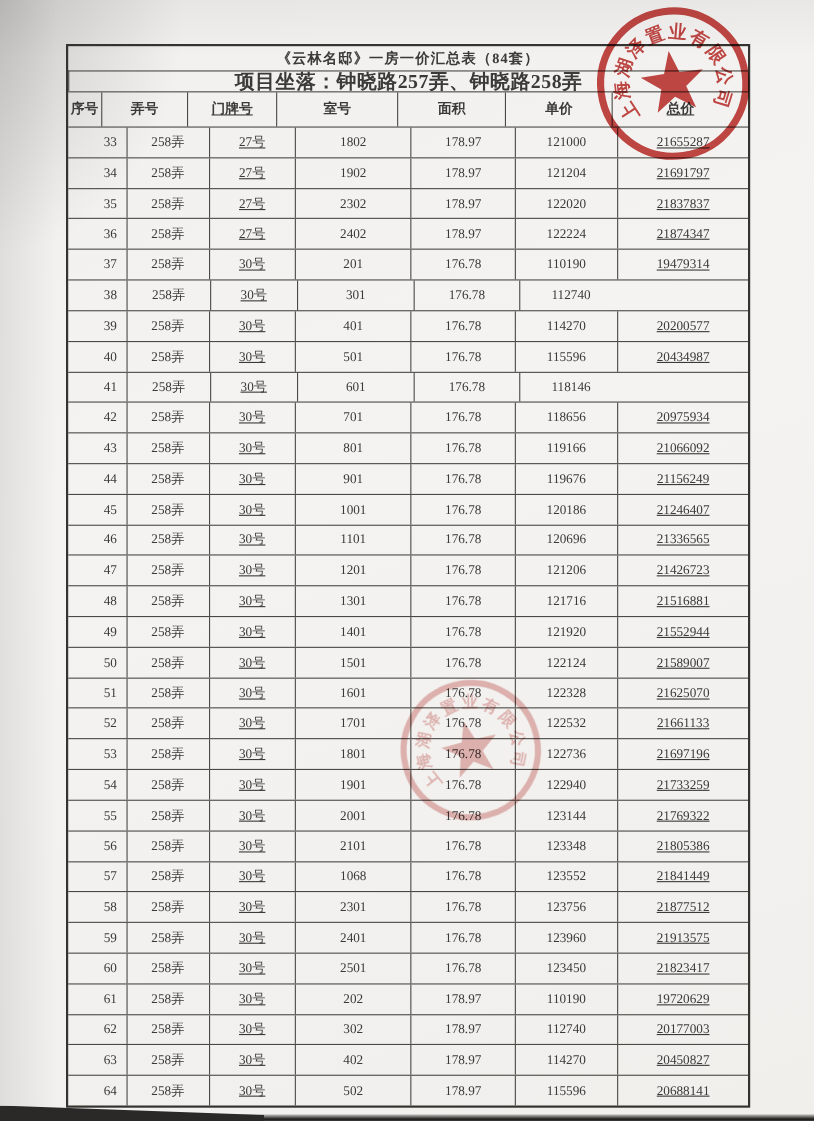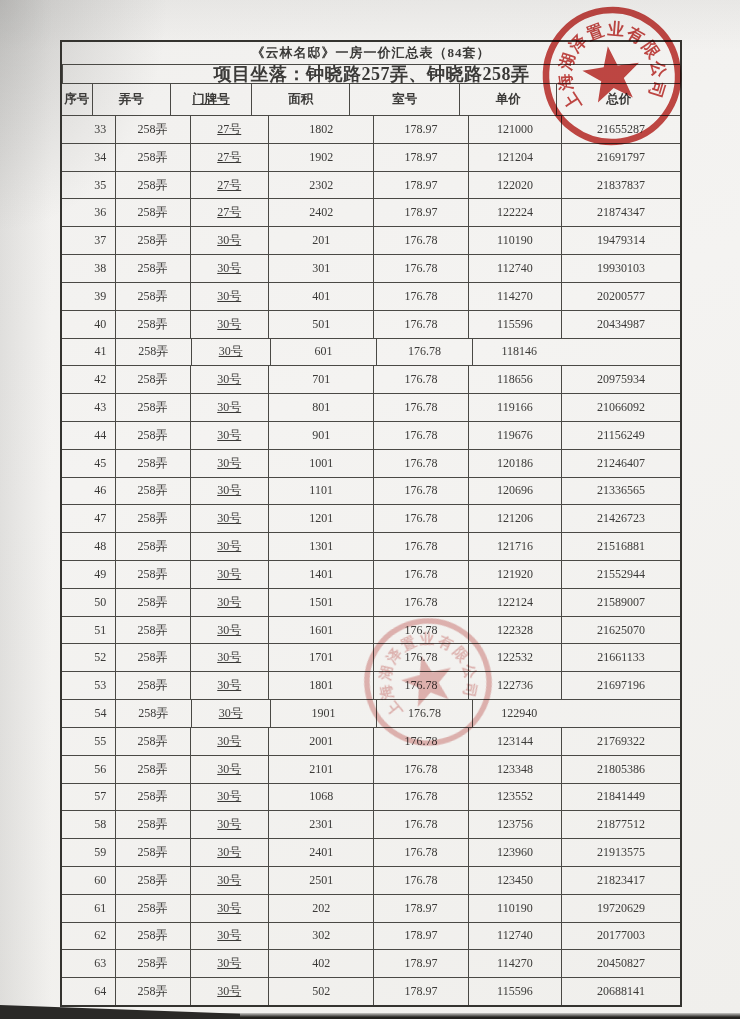"面积" div.c { order: before "室号" -> after "室号" }
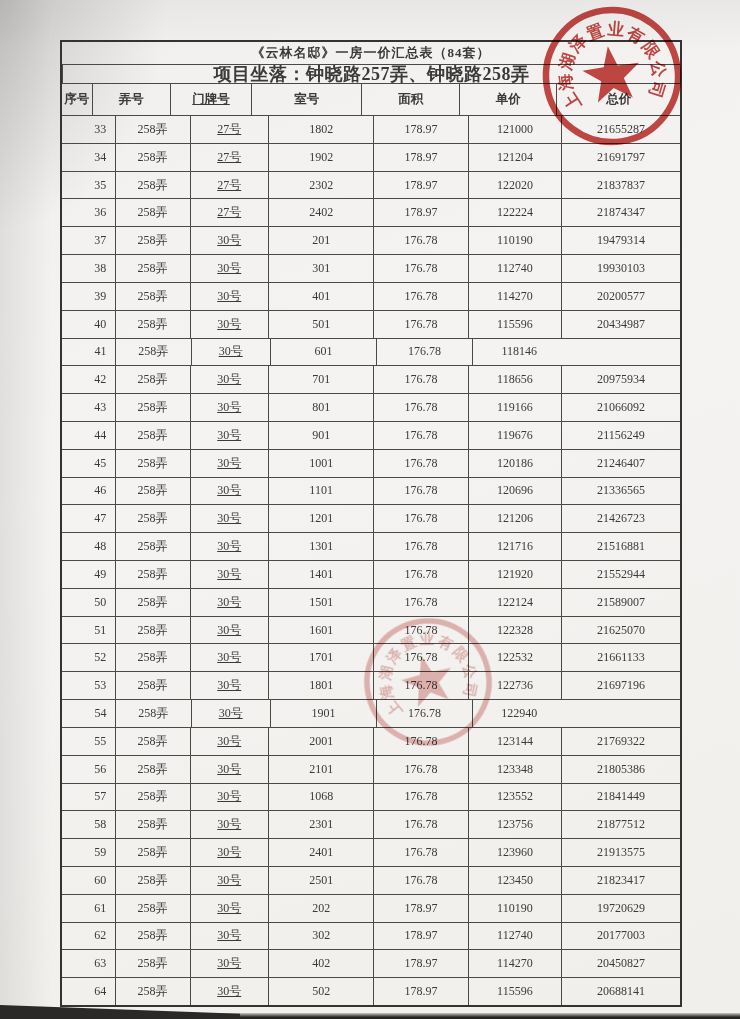"总价" .w6 { text-decoration: none -> underline }
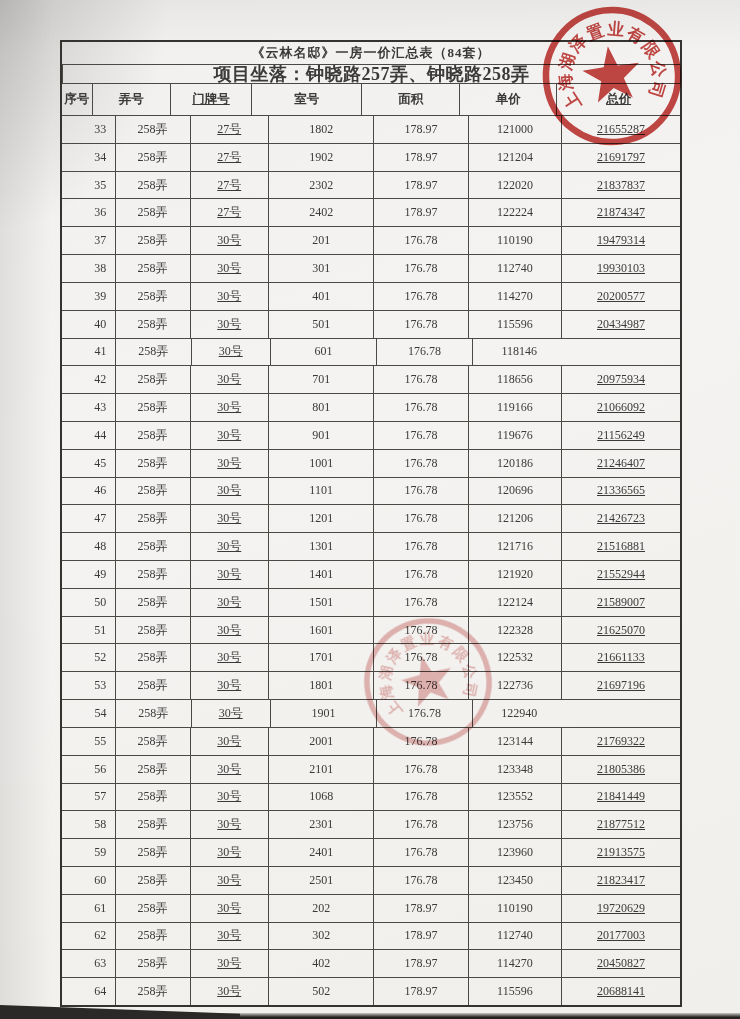"19930103" div.c { html: <div>19930103</div> -> none }
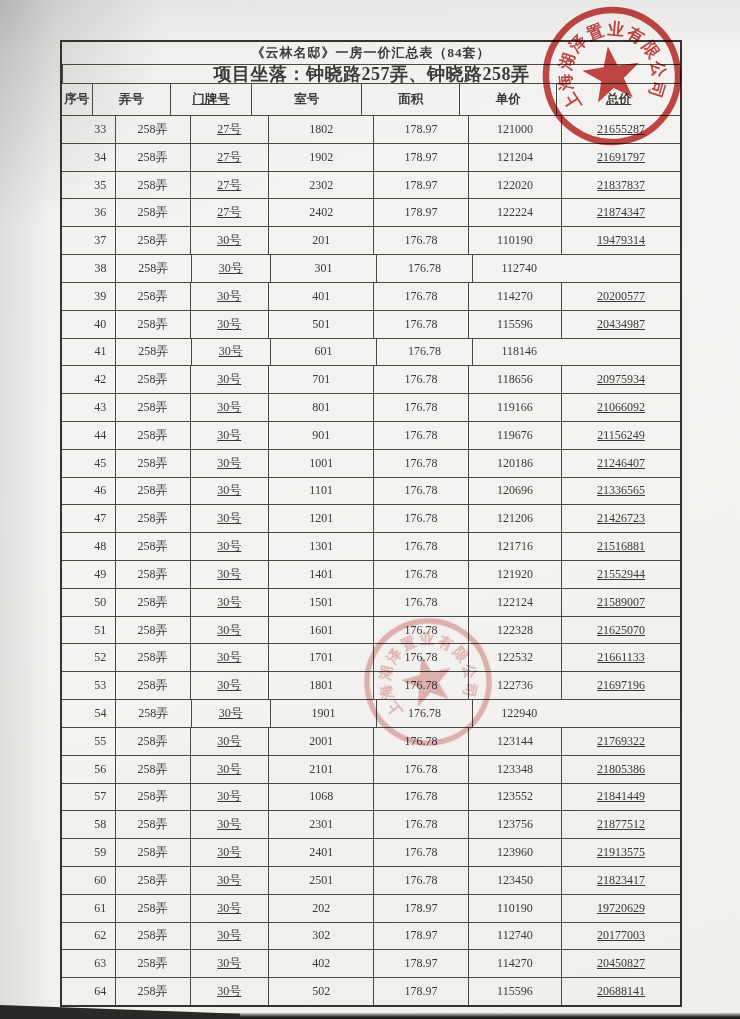"21733259" div.c { html: none -> <div>21733259</div> }
